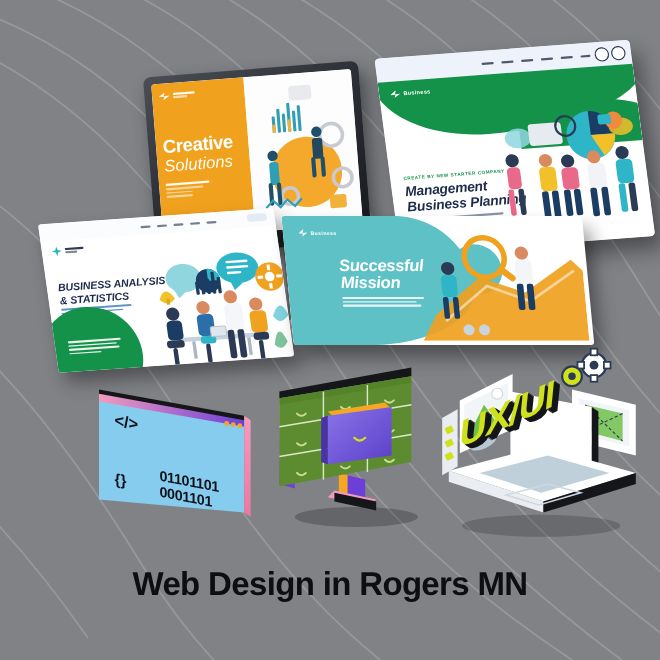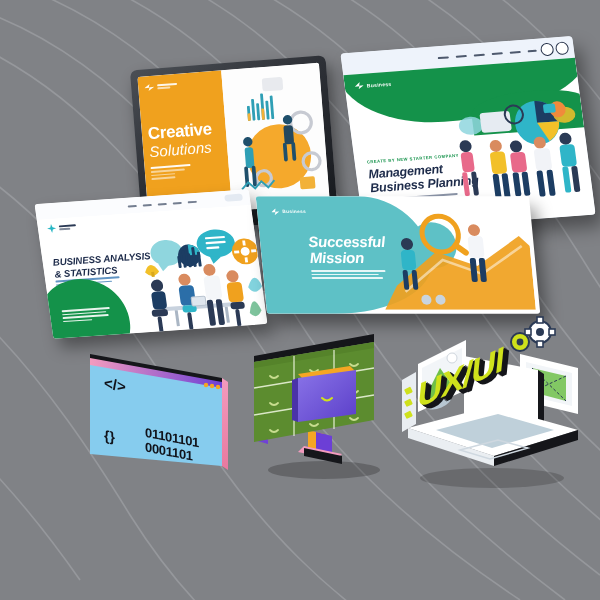"Web Design in Rogers MN" div { html: none -> <div>Web Design in Rogers MN</div> }
